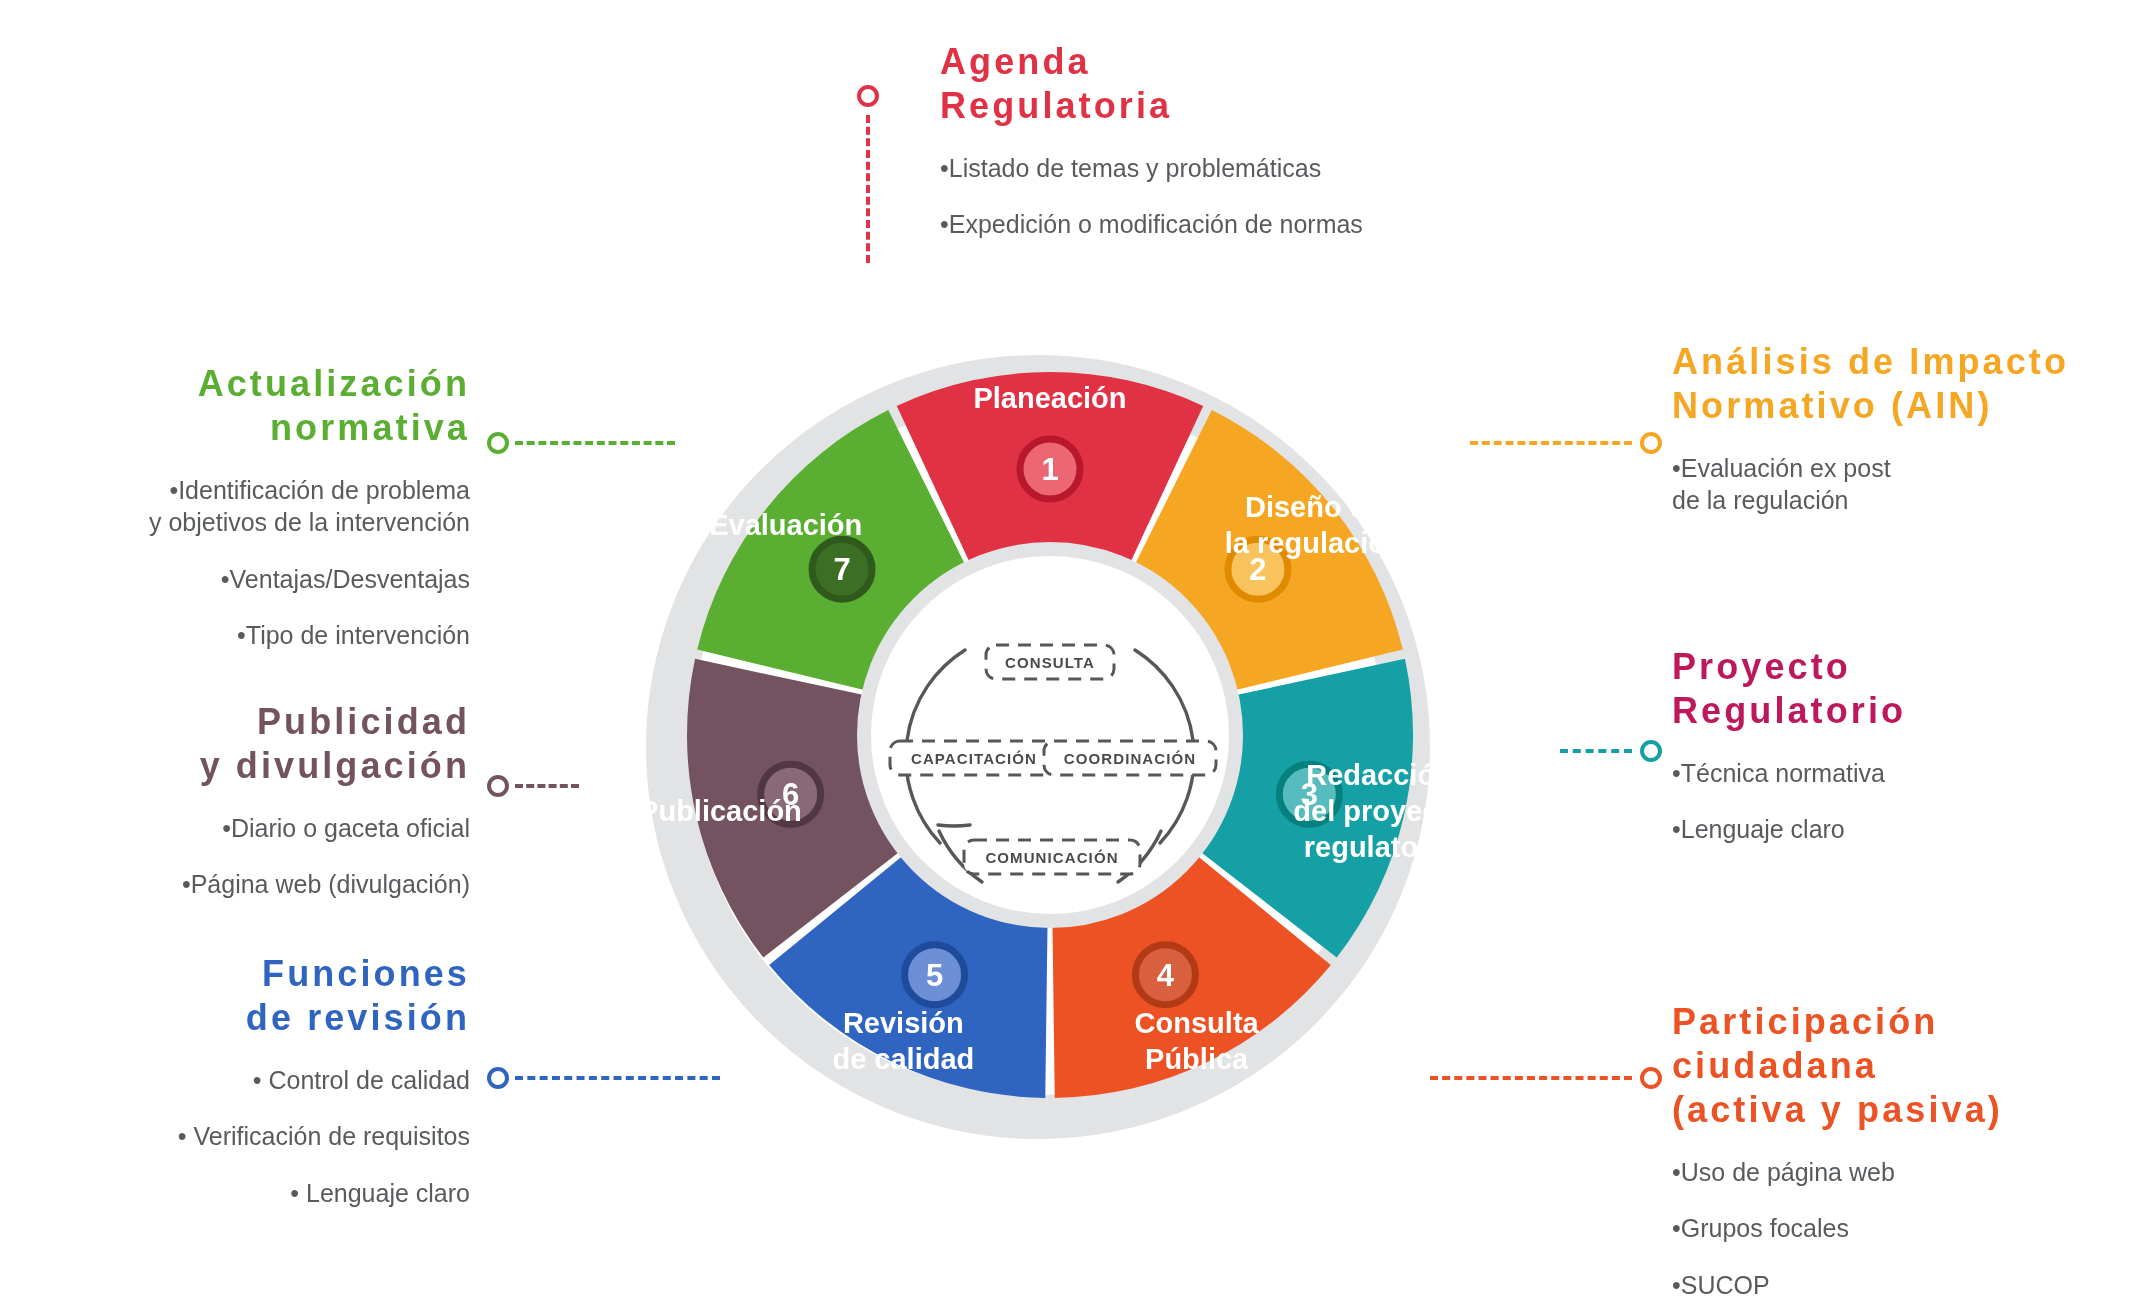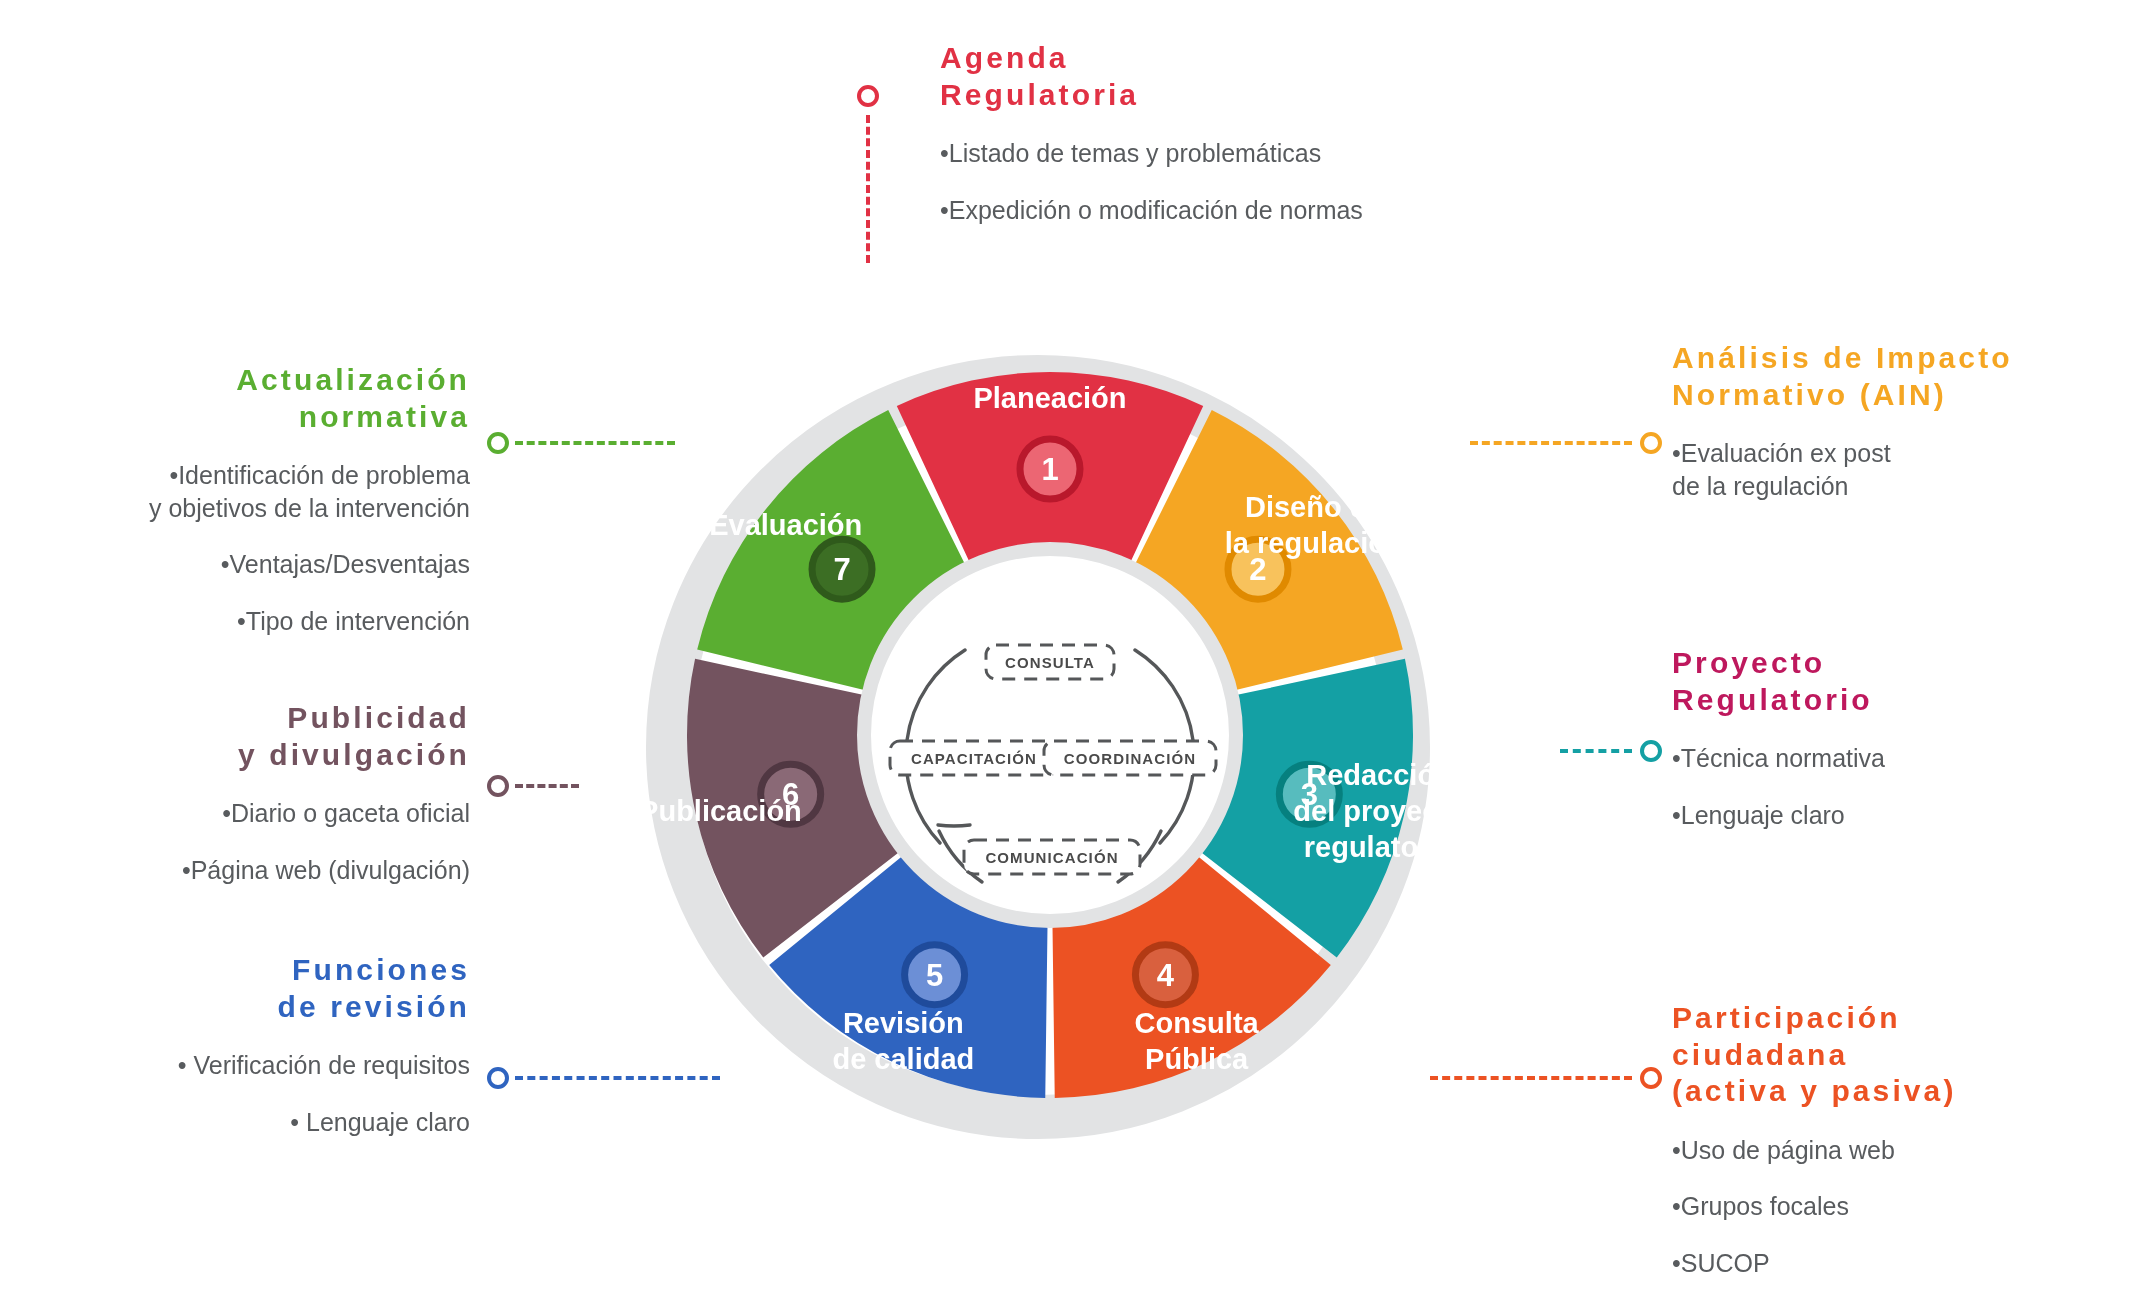"Agenda" .callout .c-title { font-size: 30px -> 36px }
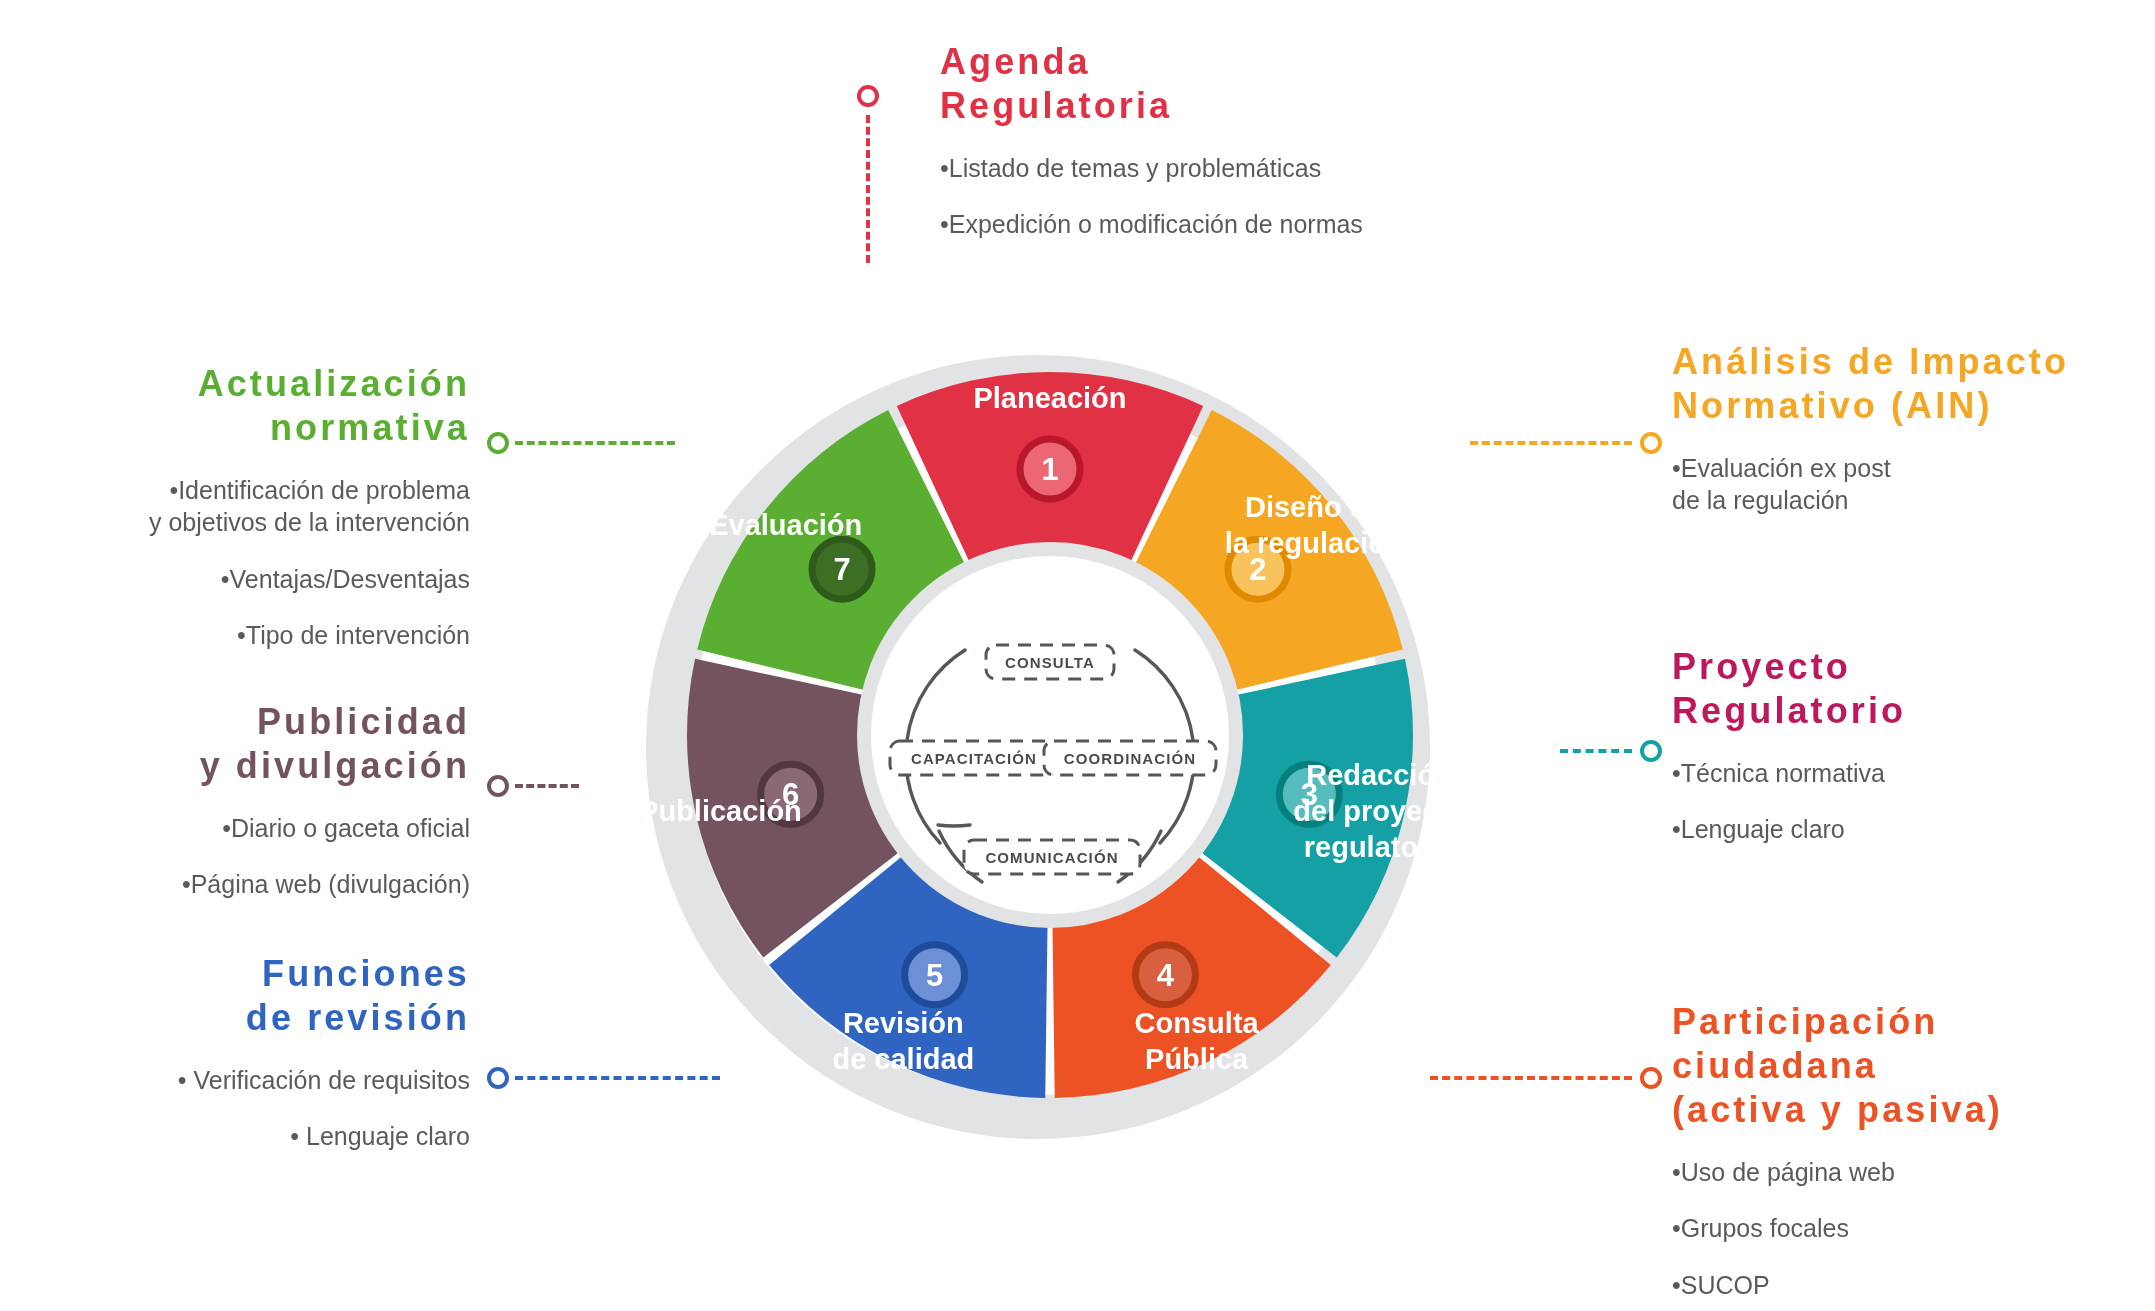"• Control de calidad" li { html: none -> <li>• Control de calidad</li> }
